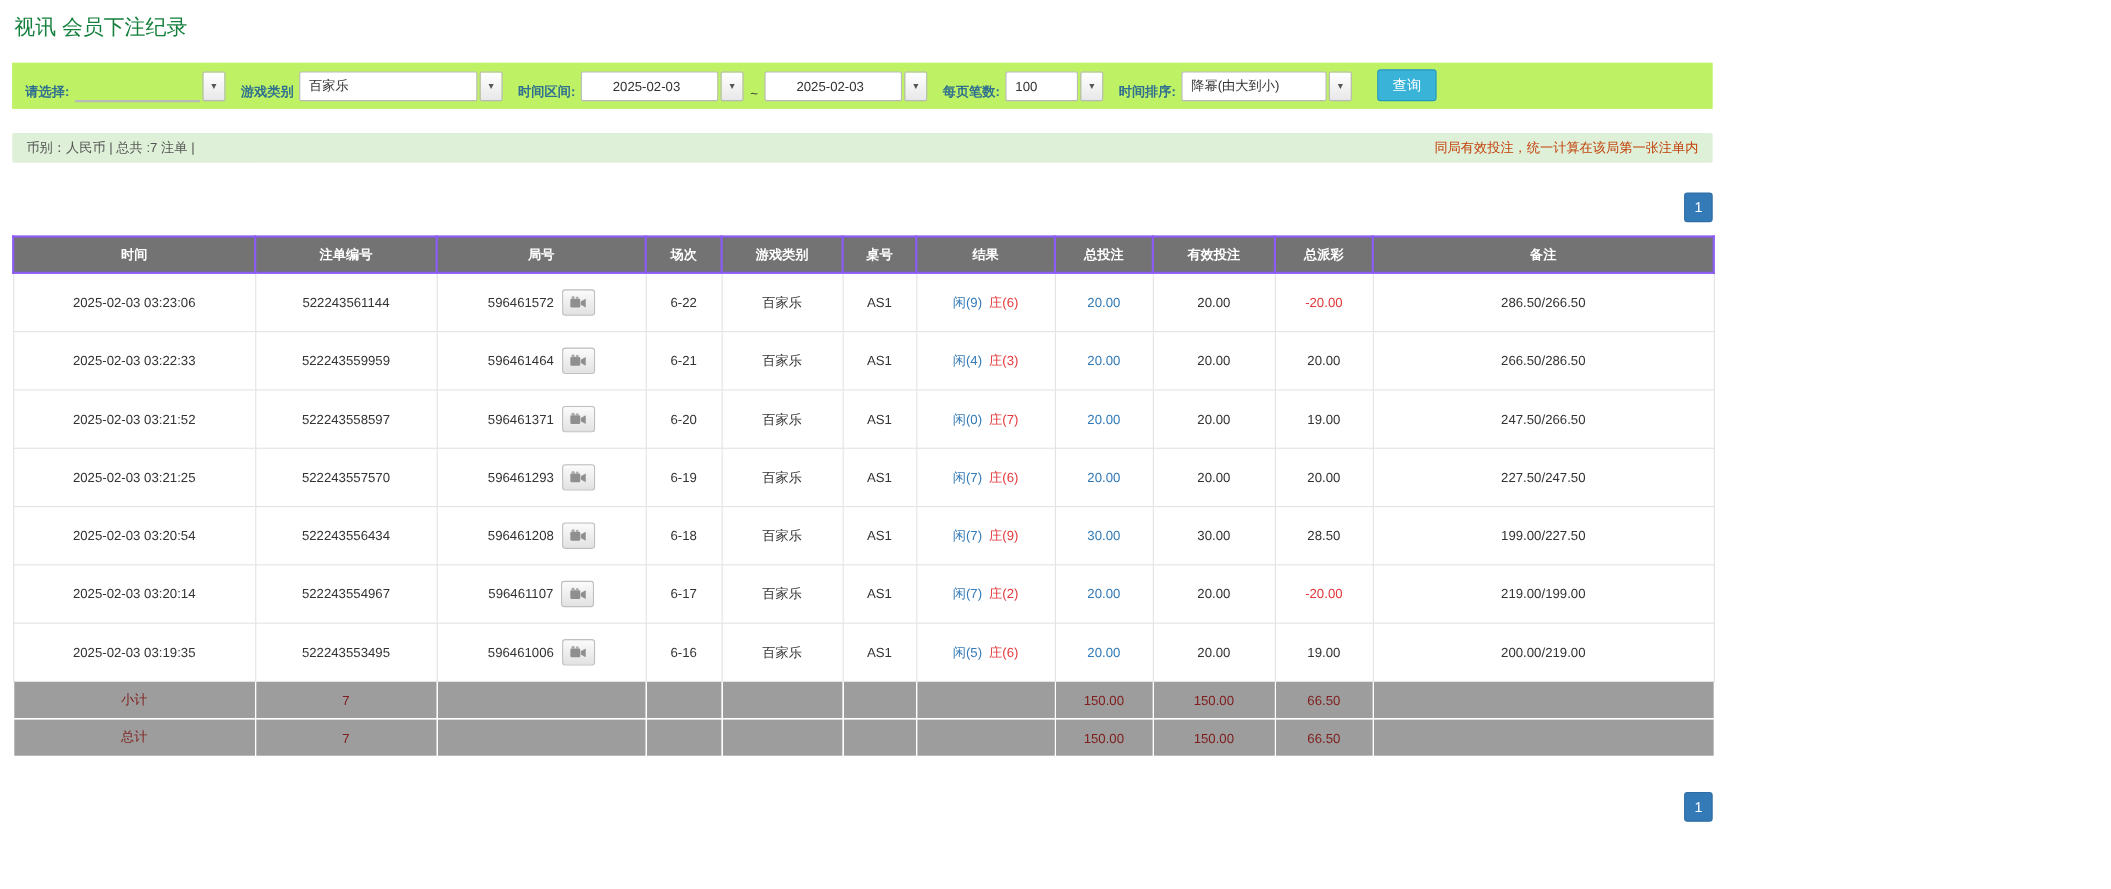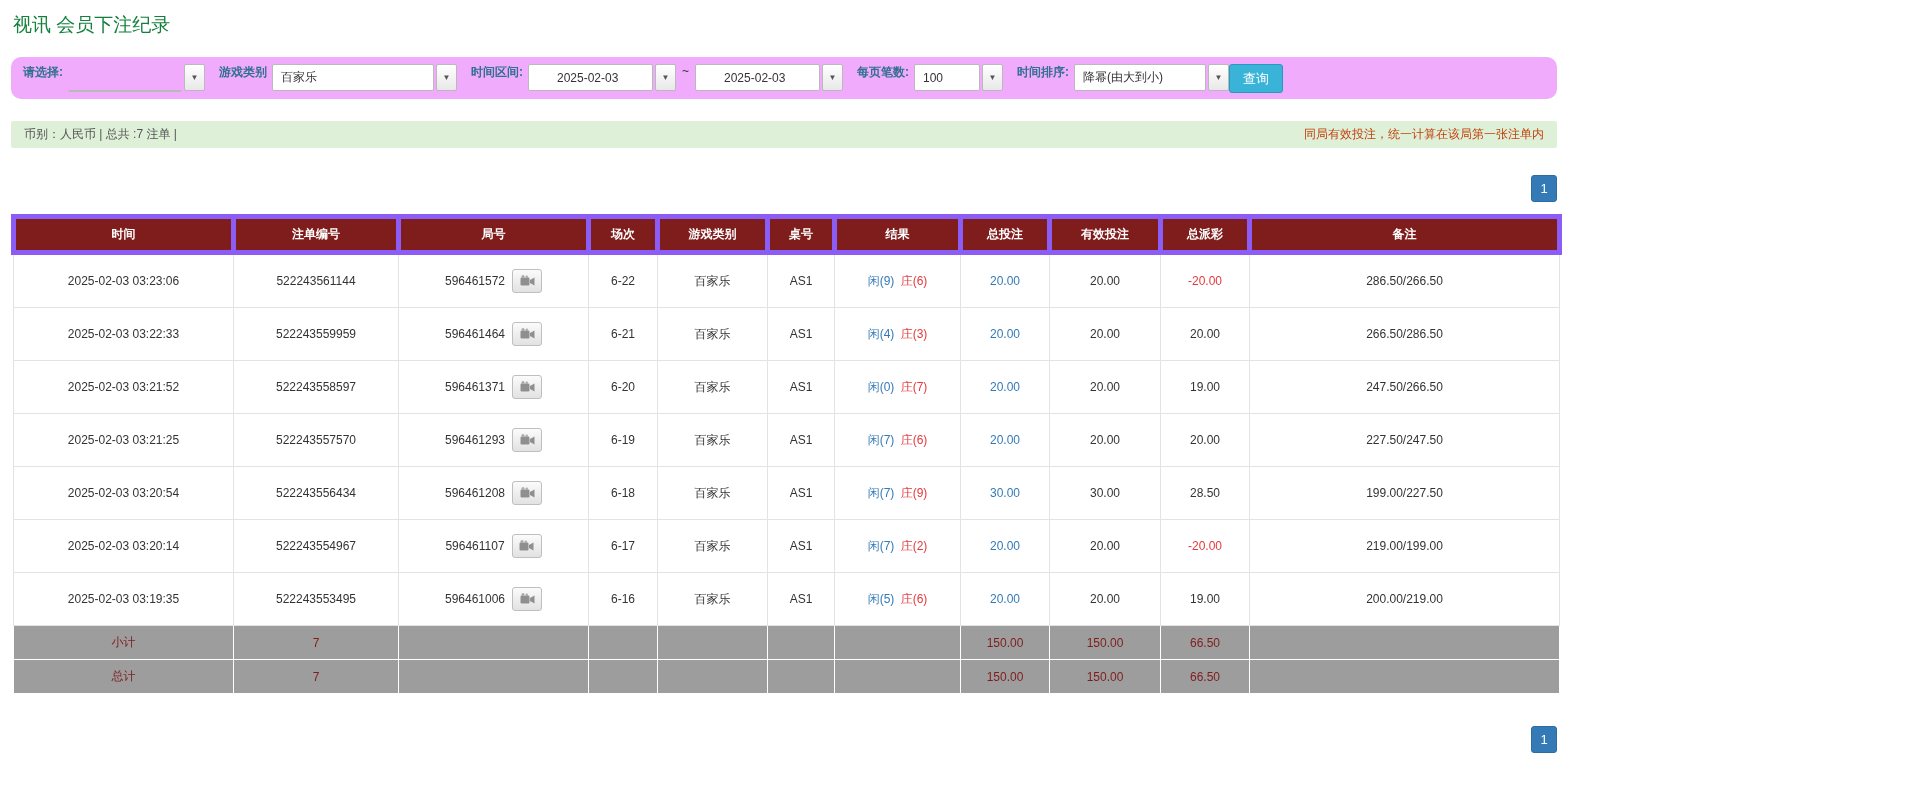"请选择:" .filter-bar { align-items: flex-start -> flex-end; background: #f0abfc -> #bef264; border-radius: 10px -> 0 }
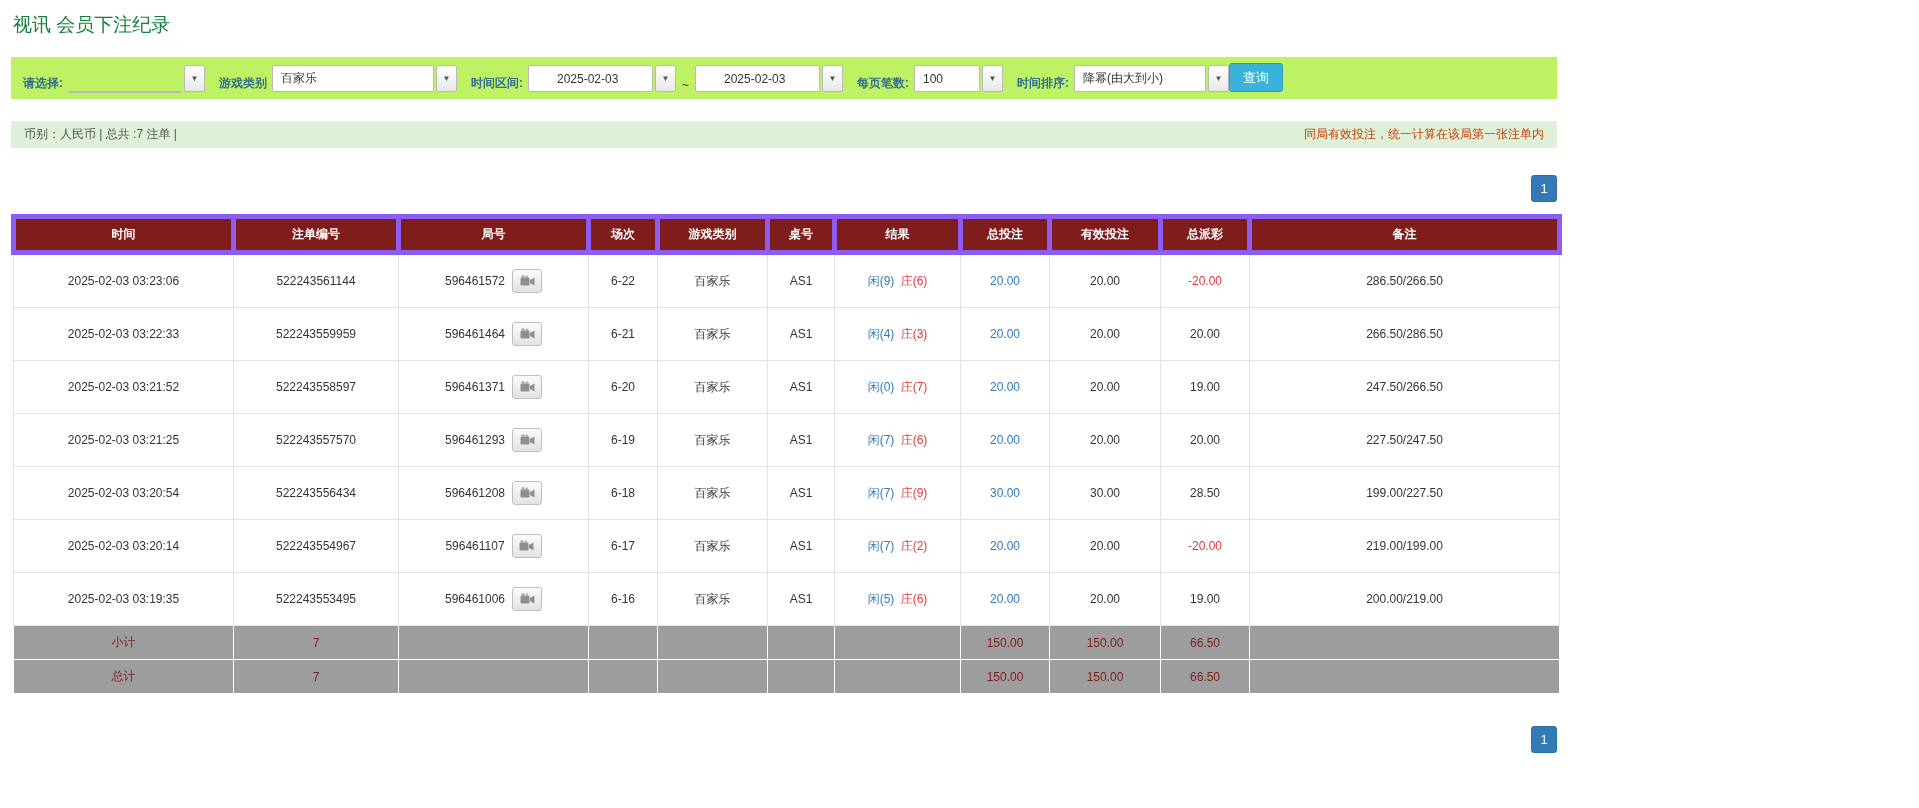"查询" .search-btn { margin-left: 0 -> 23px }
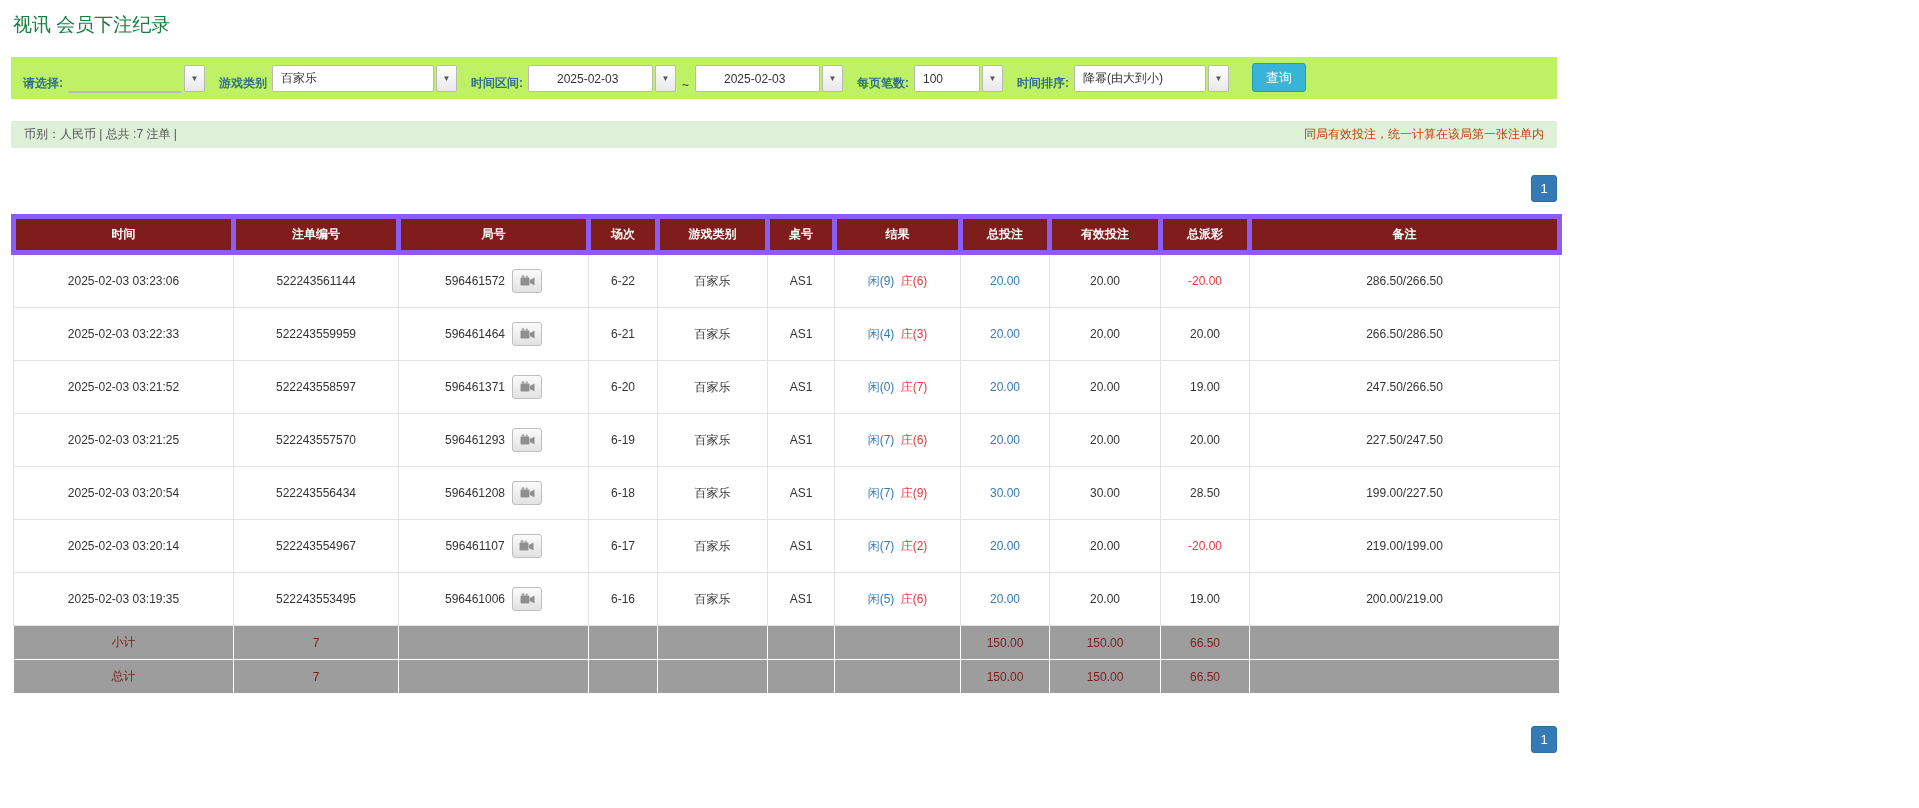"时间" th { background: #7f1d1d -> #737373; border: 5px solid #8b5cf6 -> 2px solid #8b5cf6 }
